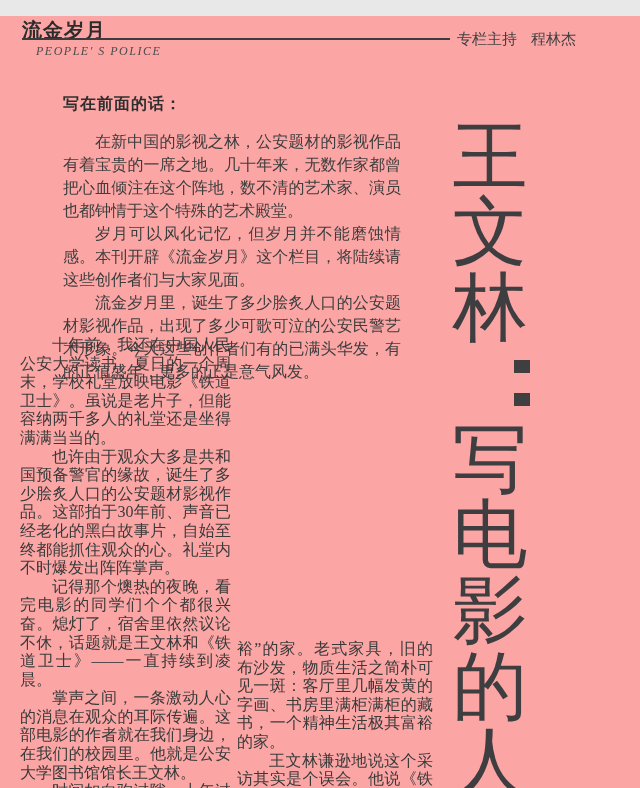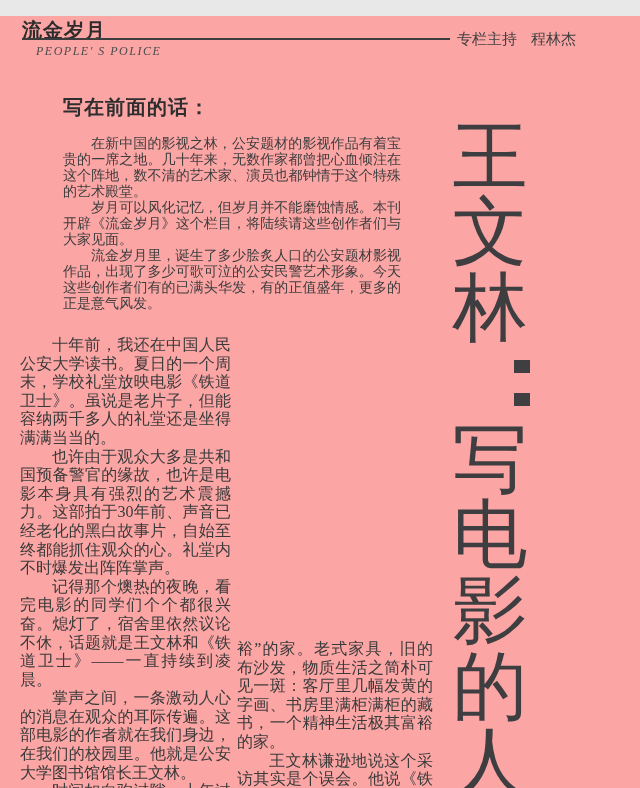"写在前面的话：" .foreword-heading { font-size: 20px -> 16px }
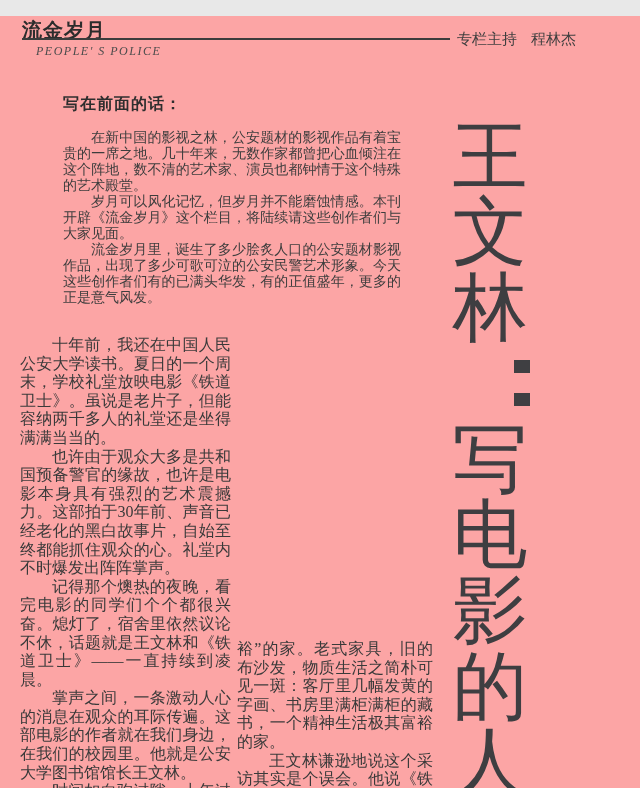"在新中国的影视之林，公安题材的影视作品有着宝贵的一席之地。几十年来，无数作家都曾" .foreword p { font-size: 14px -> 16px; line-height: 16px -> 23px }
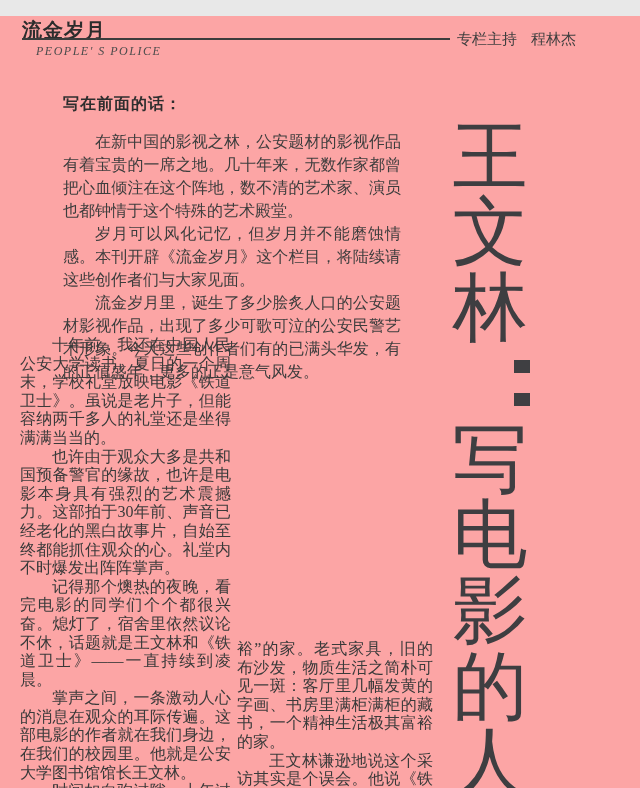"也许由于观众大多是共和国预备警官的缘故，也许是电影本身具有强烈的艺术震撼力。这部" p { text: 也许是电影本身具有强烈的艺术震撼力 -> 诞生了多少脍炙人口的公安题材影视作品 }
